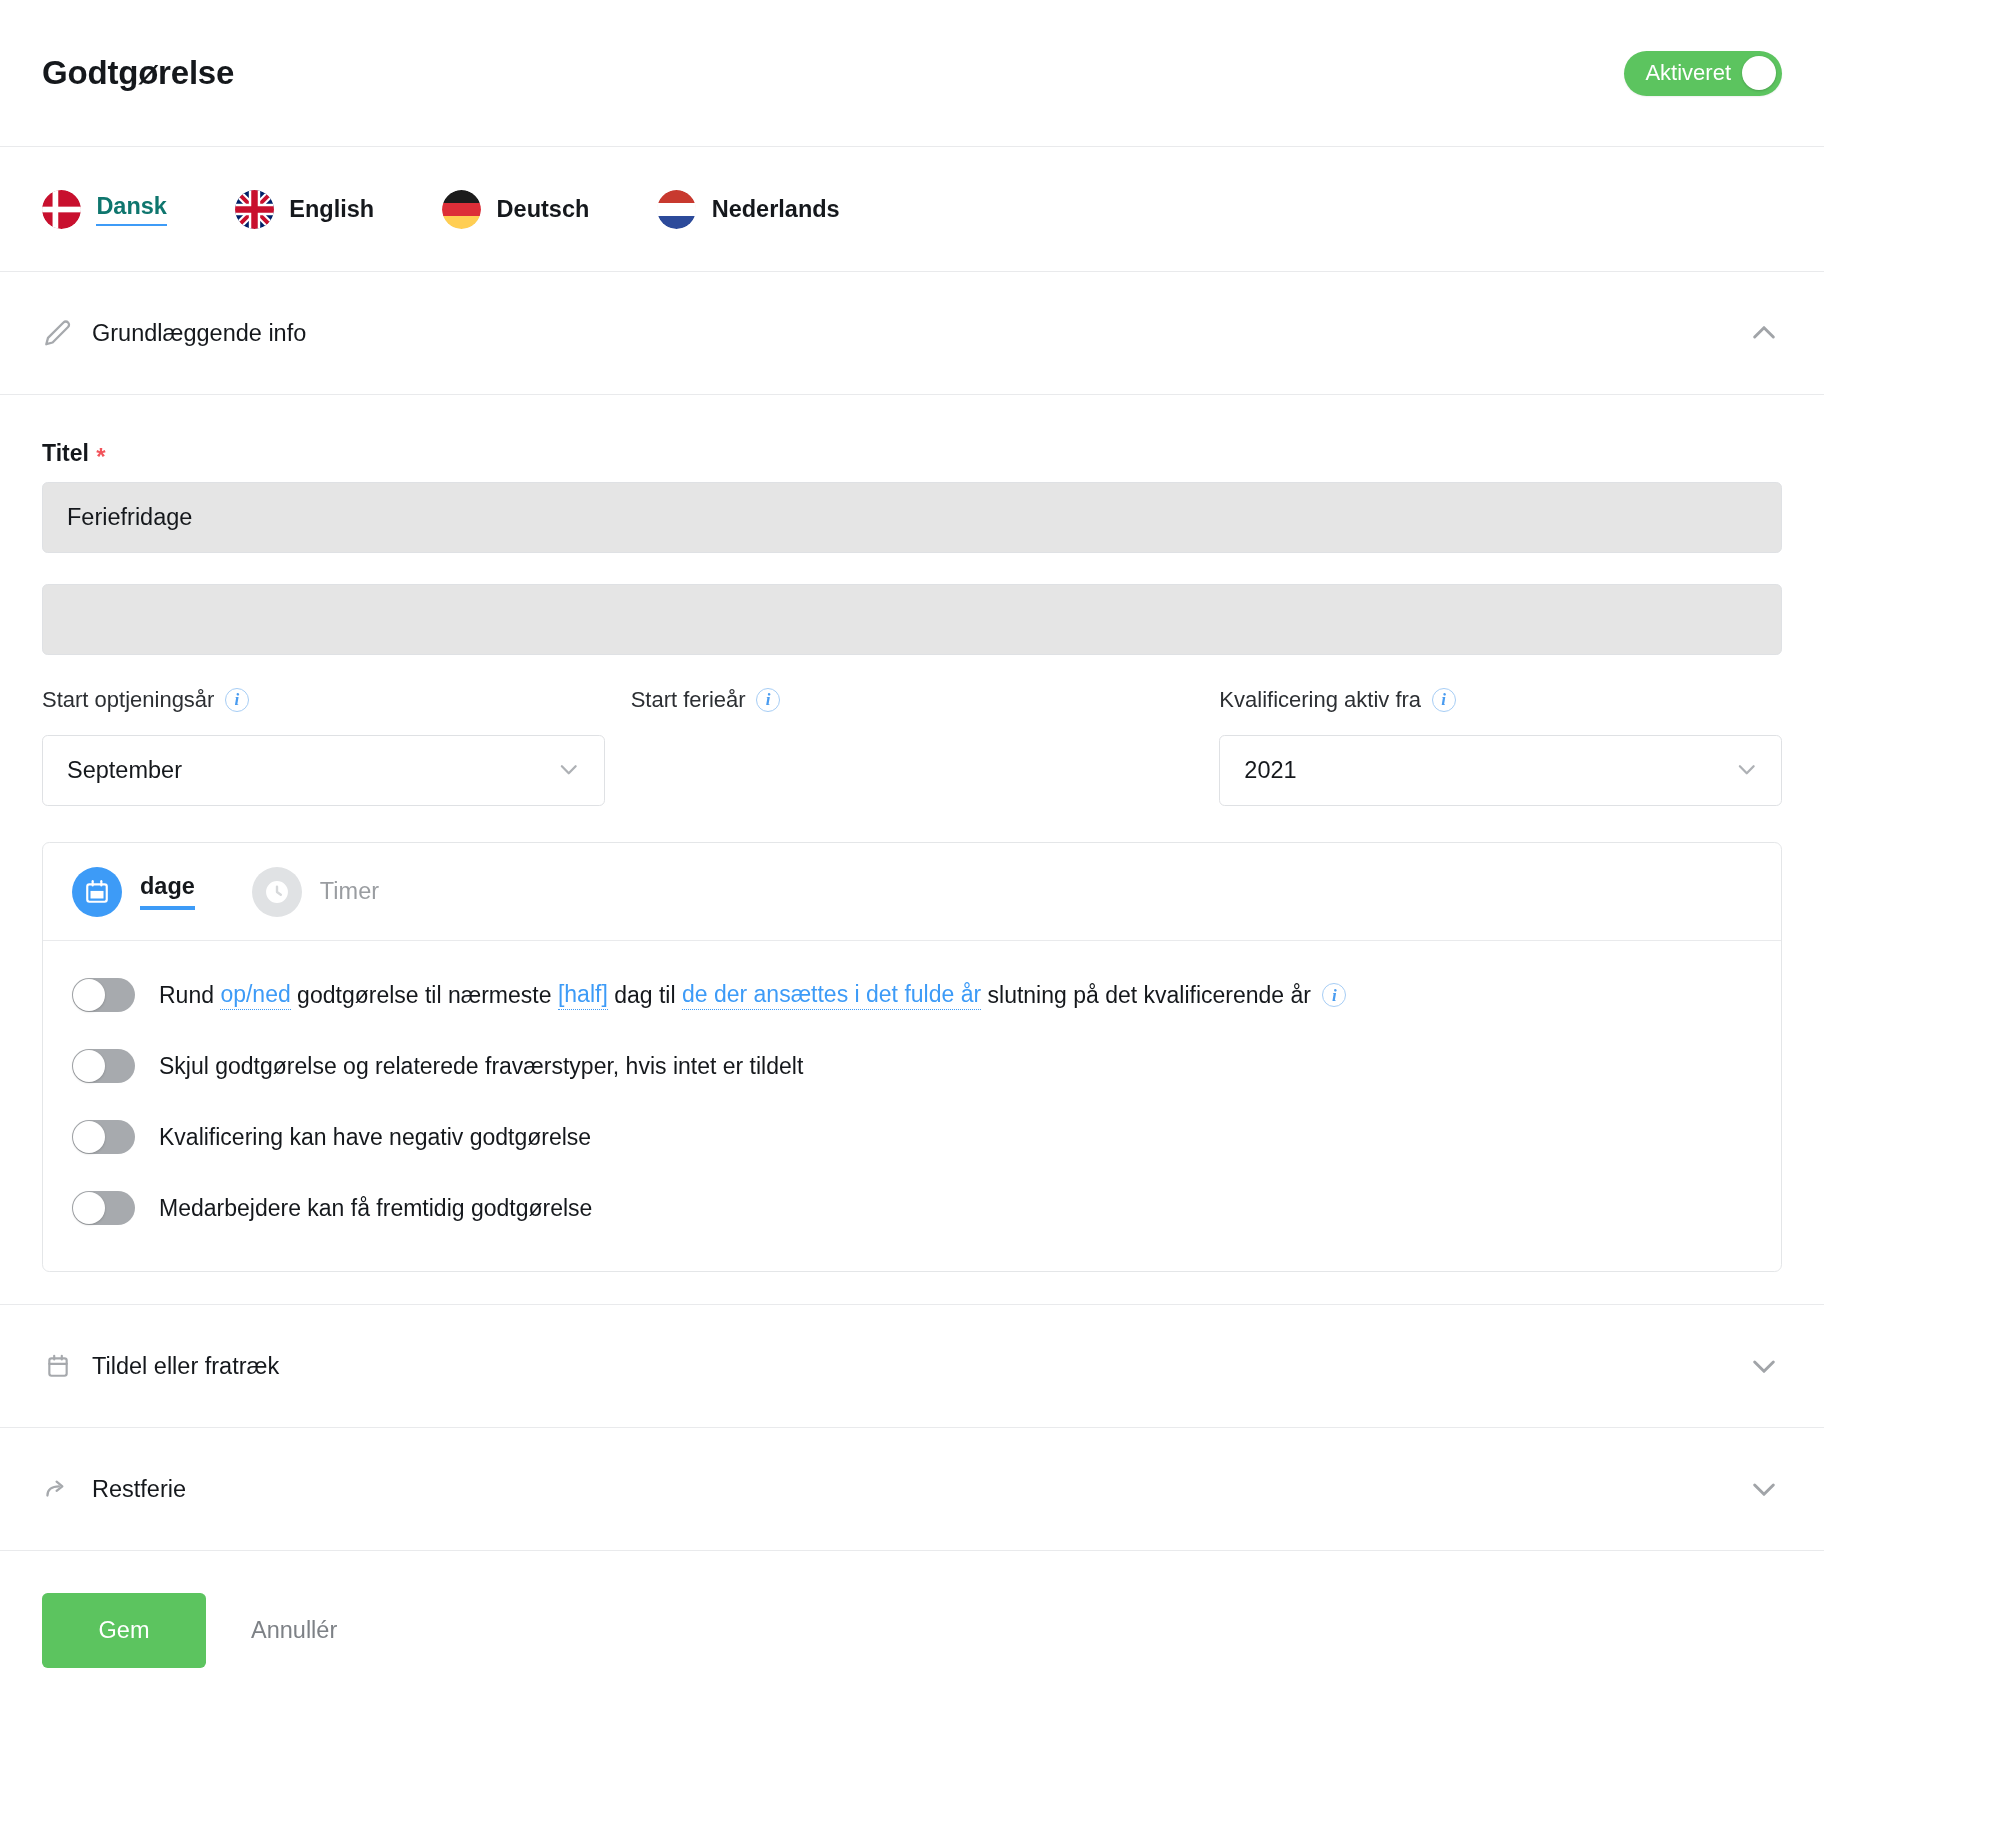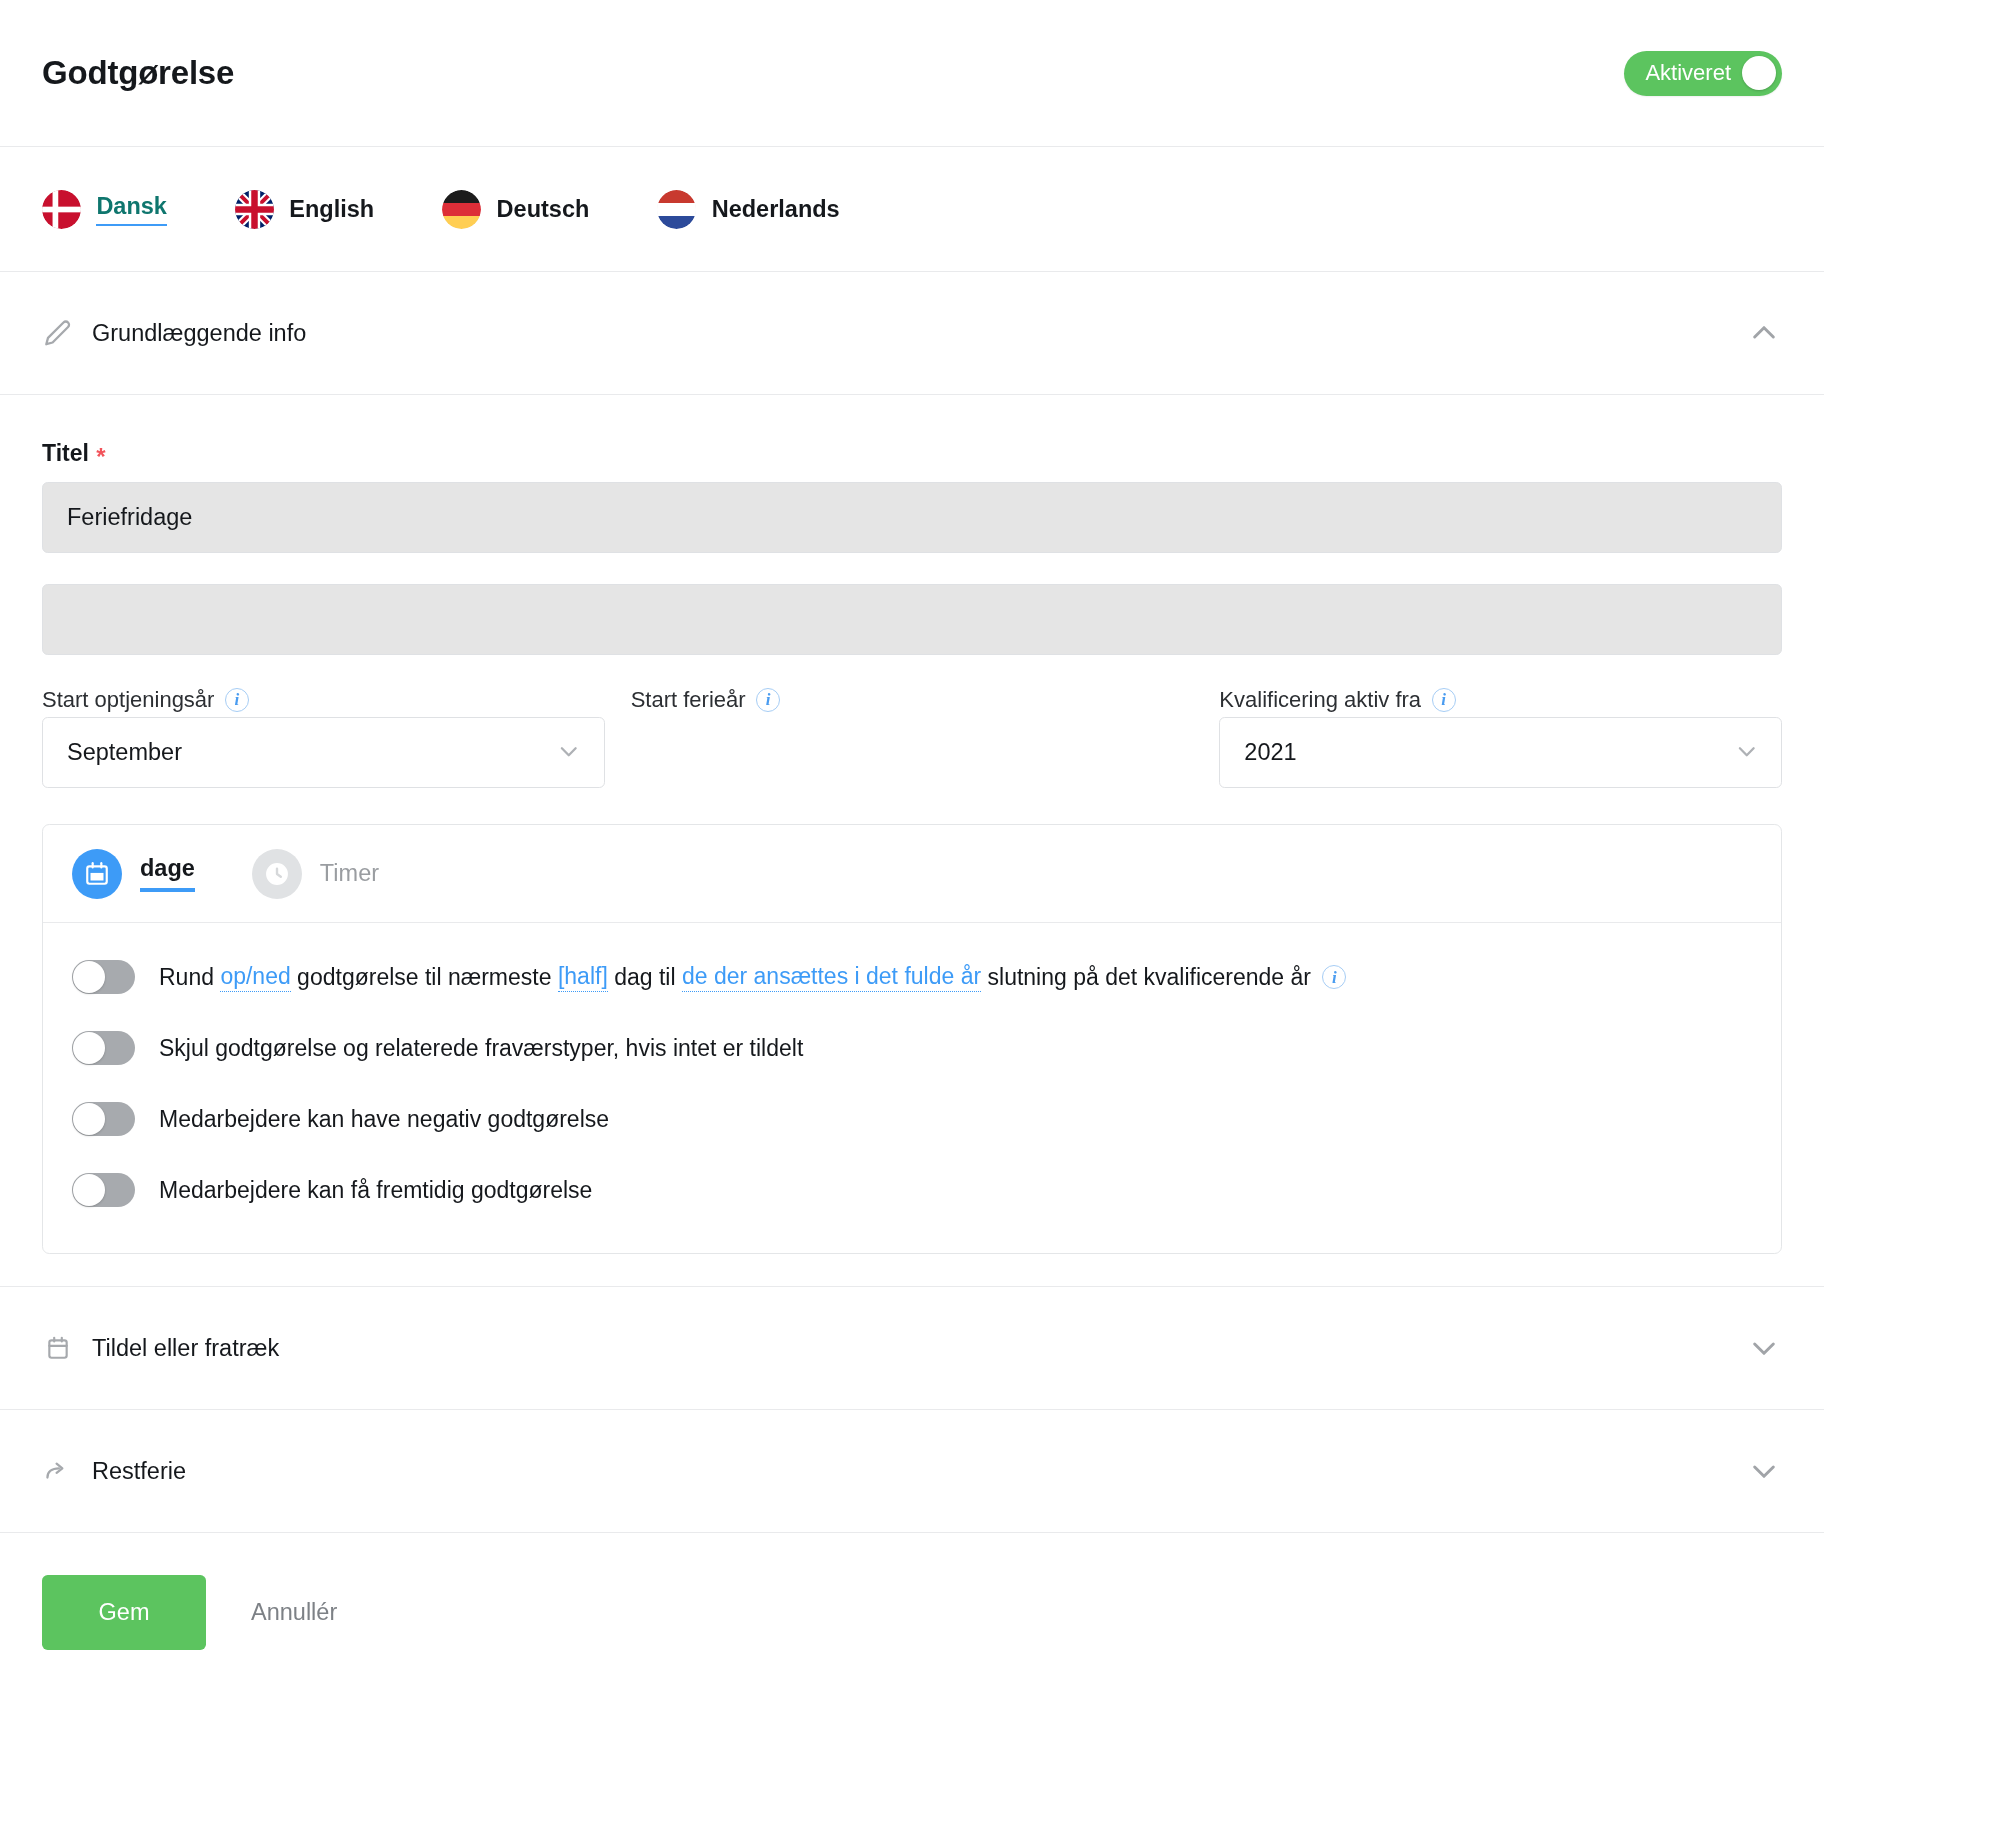"Start optjeningsår" .sub-label { margin-bottom: 4px -> 22px }
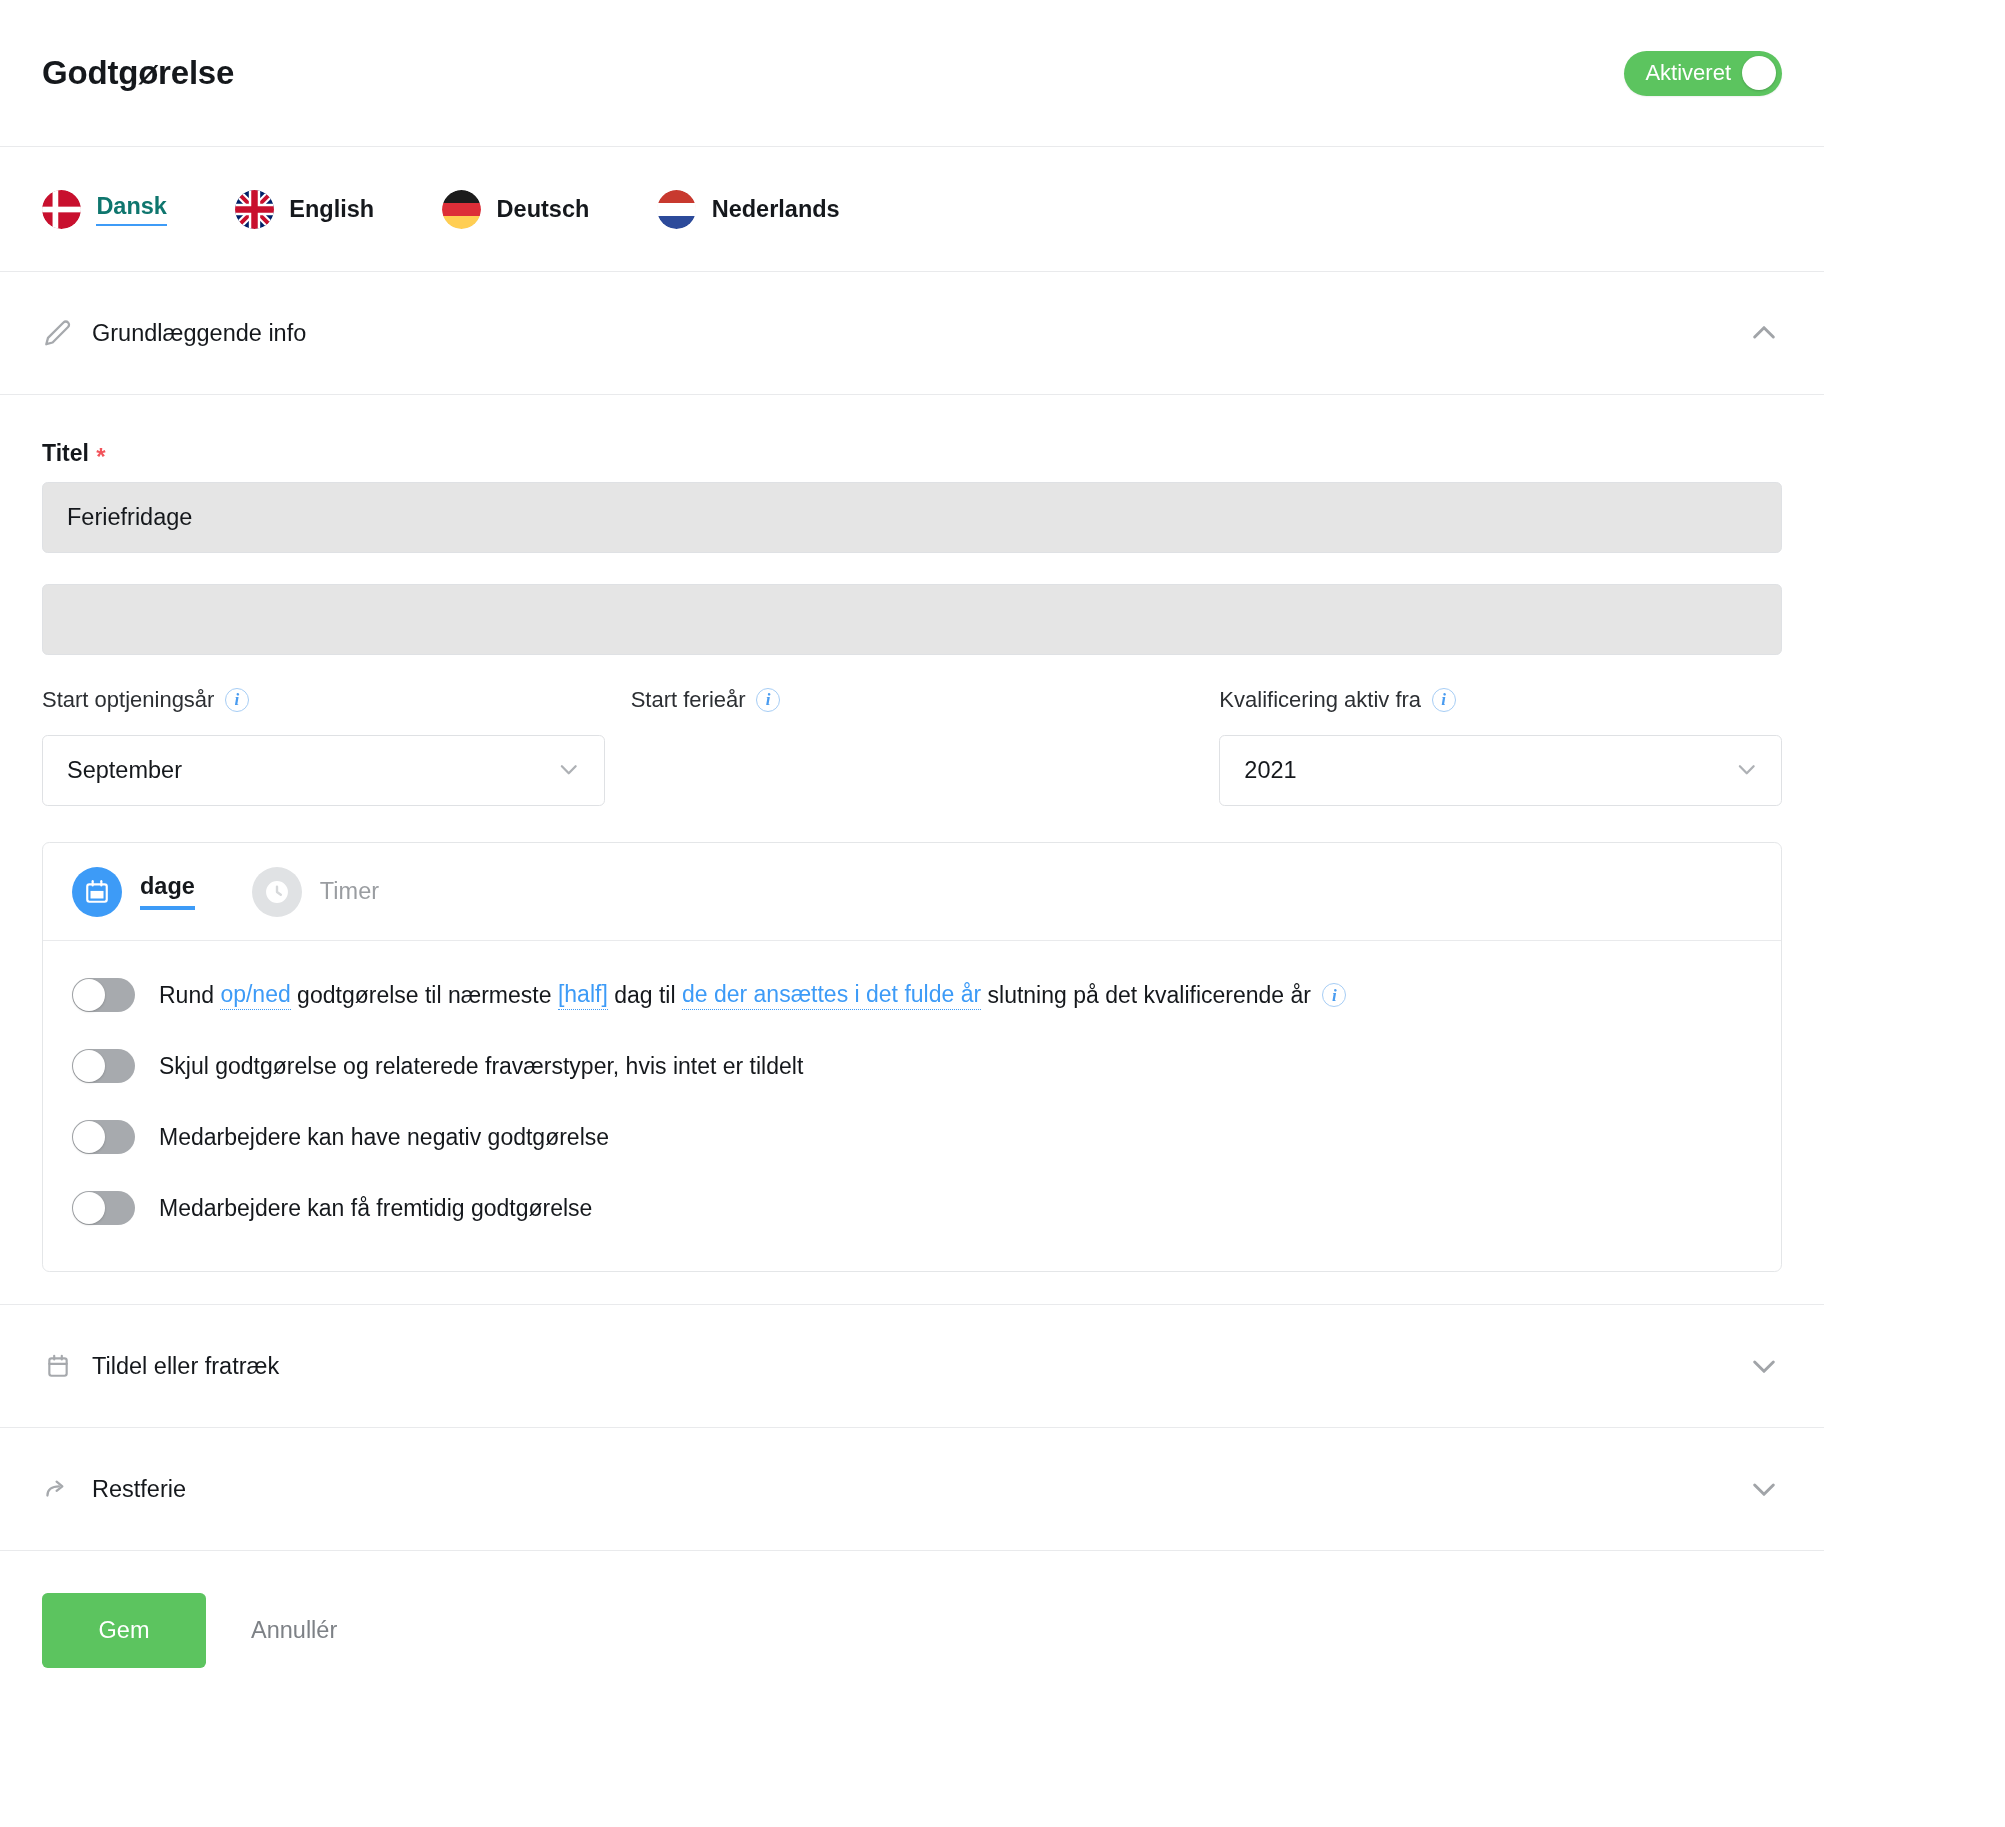"Medarbejdere kan have negativ" span.sp { text: Medarbejdere -> Kvalificering }
